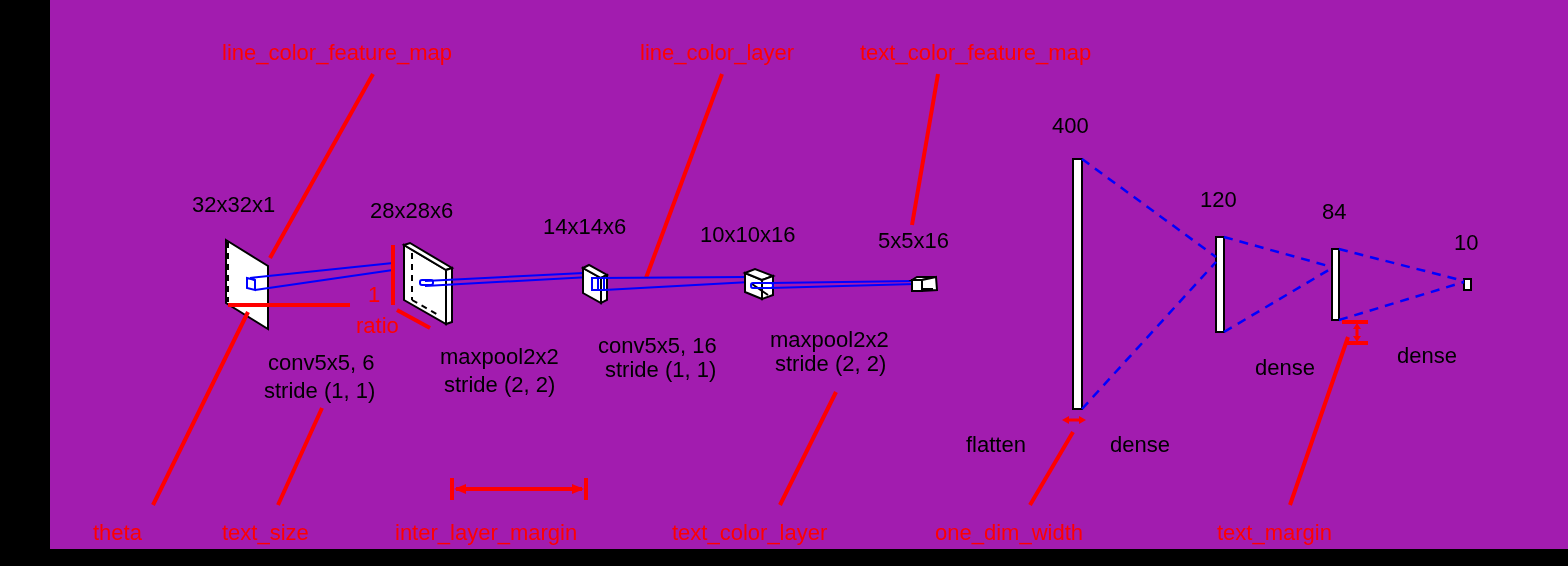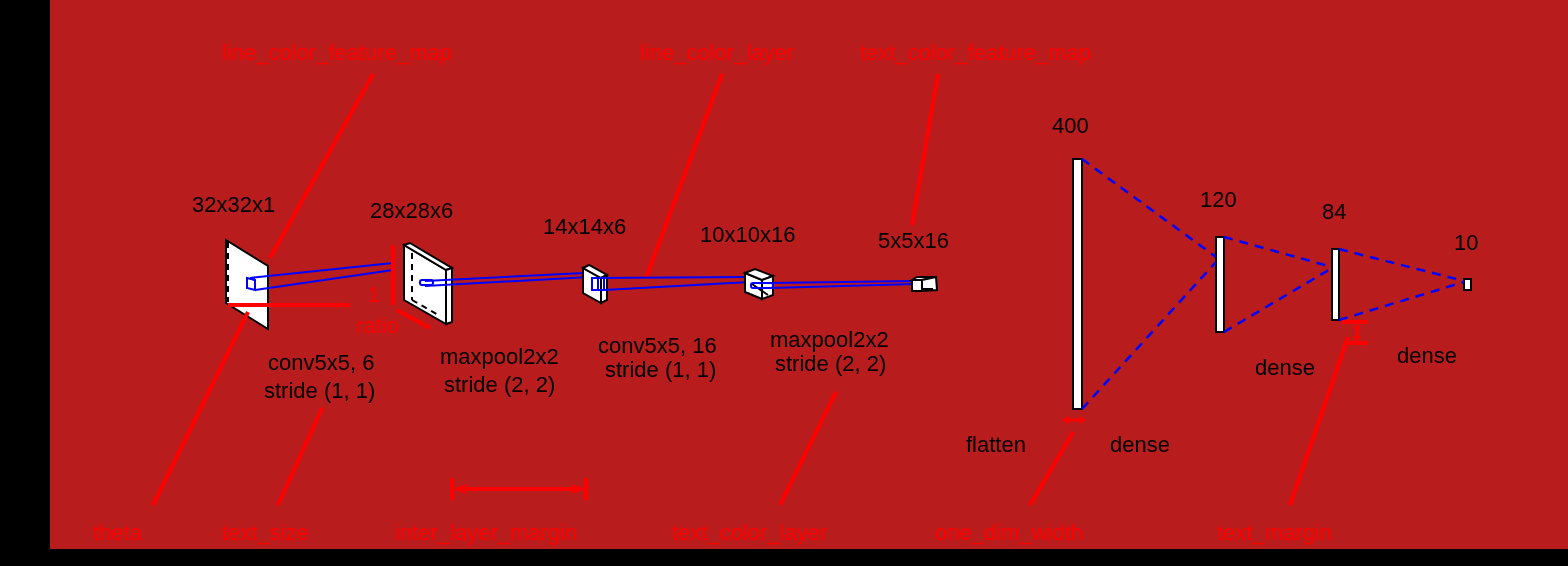"line_color_feature_map" #canvas { background: #b91c1c -> #a21caf }
